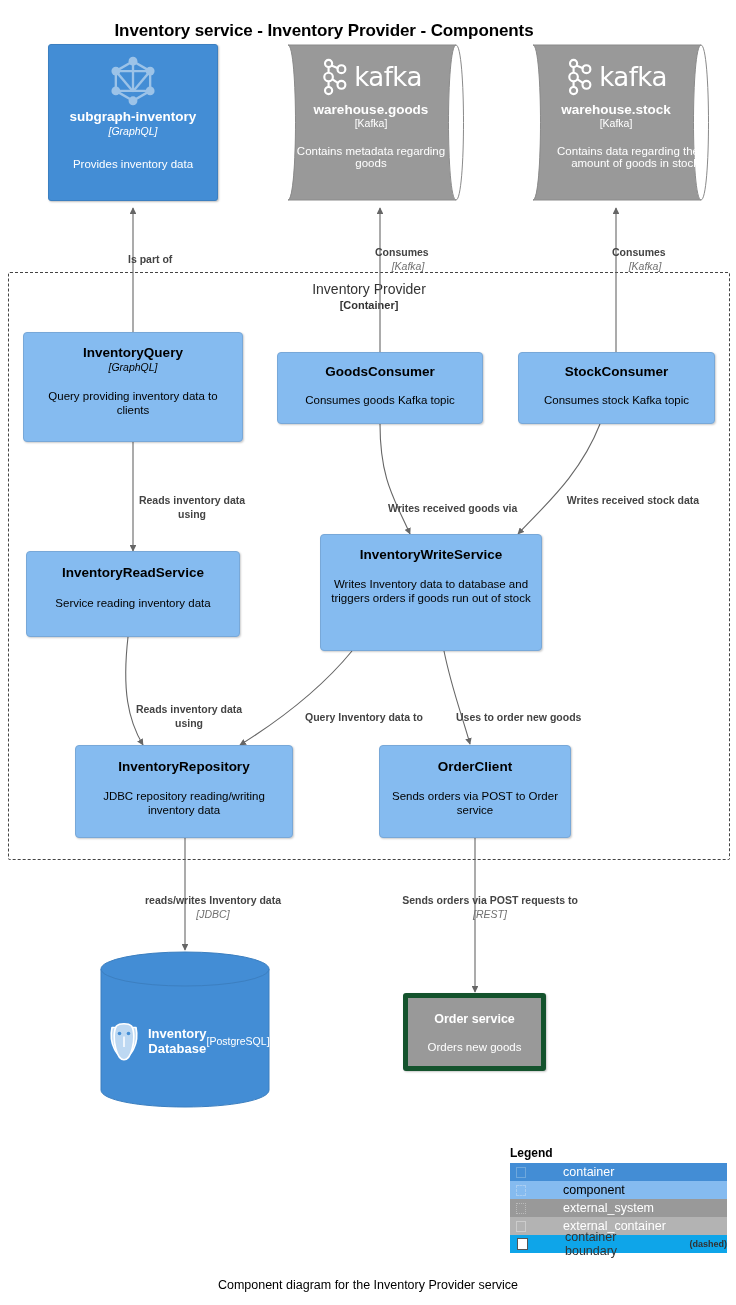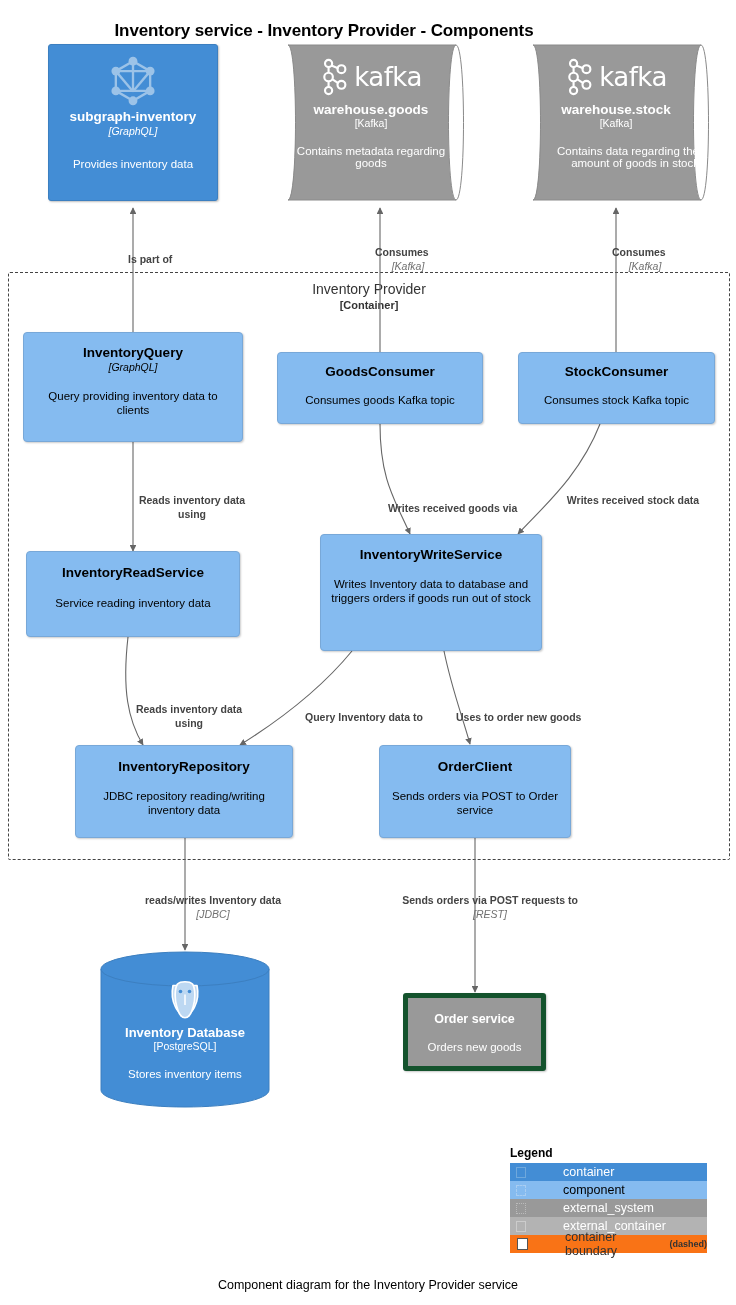"Inventory Database" .db .db-body { flex-direction: column -> row }
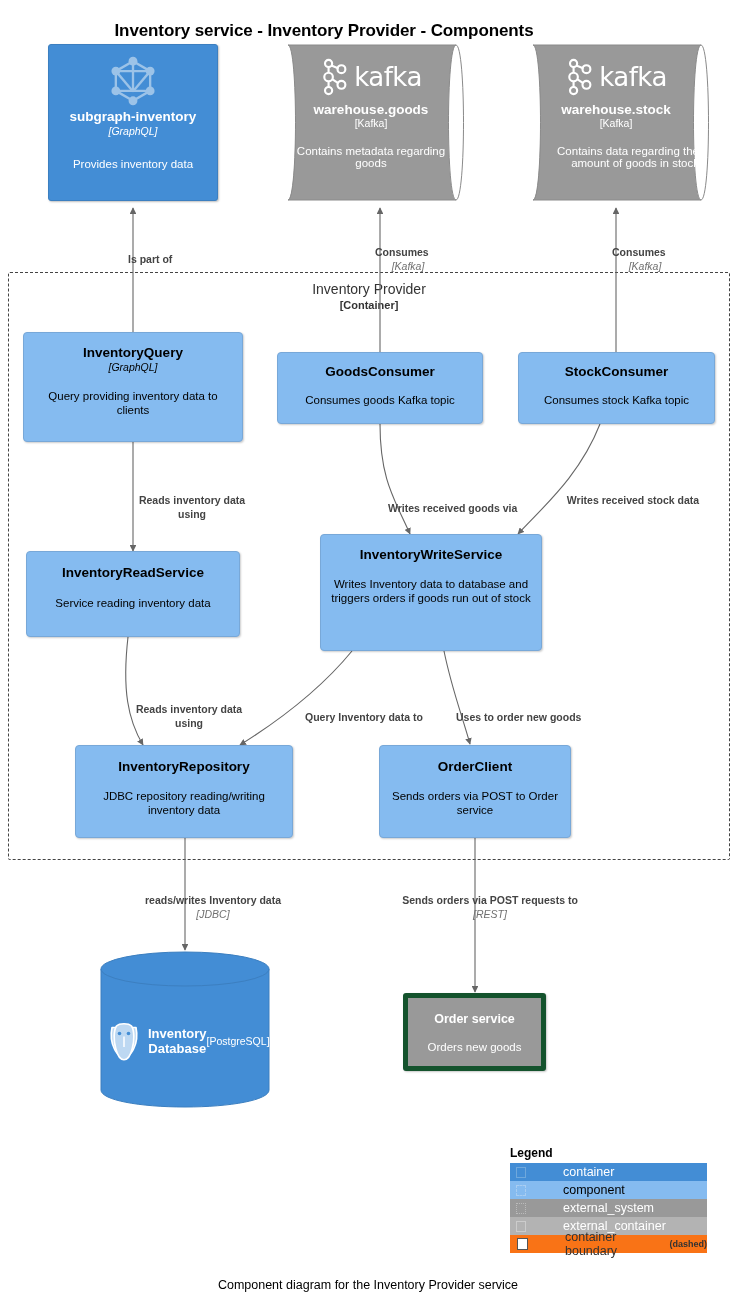"Legend" .legend { width: 197px -> 217px }
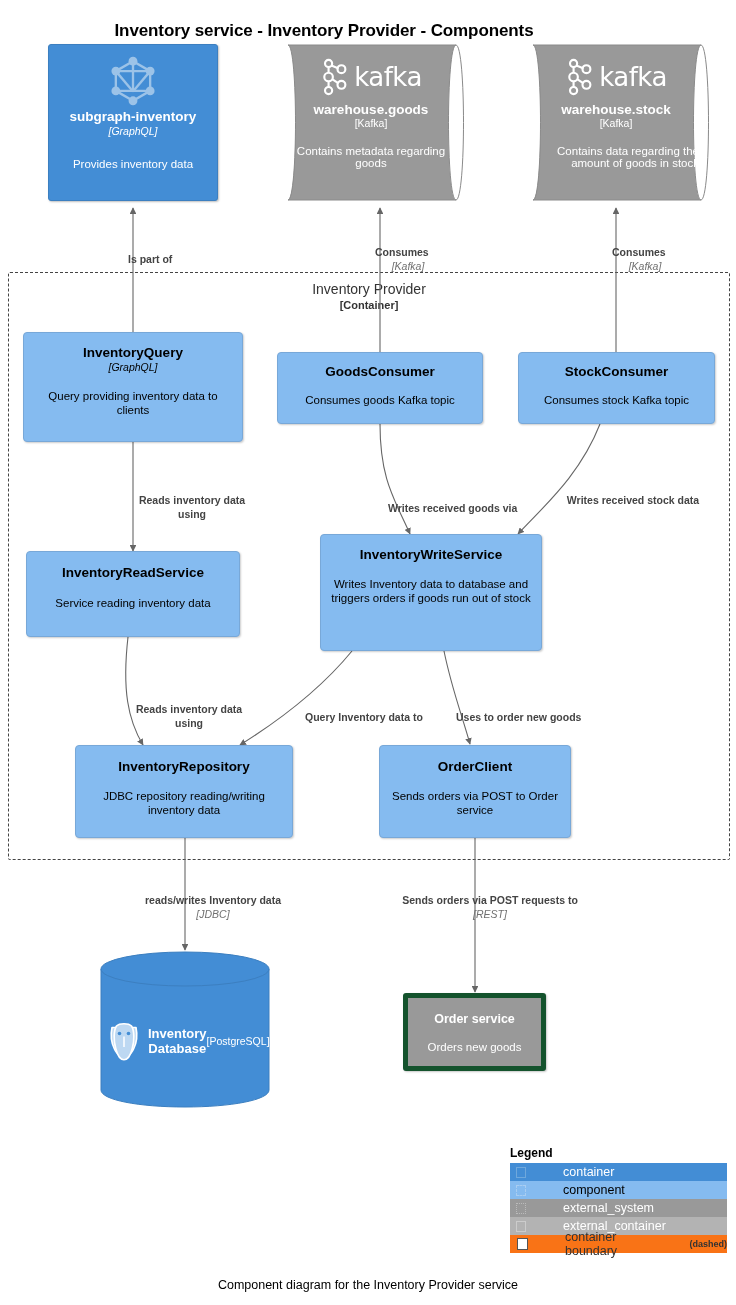"container boundary" div.legend-row { background: #f97316 -> #0ea5e9 }
